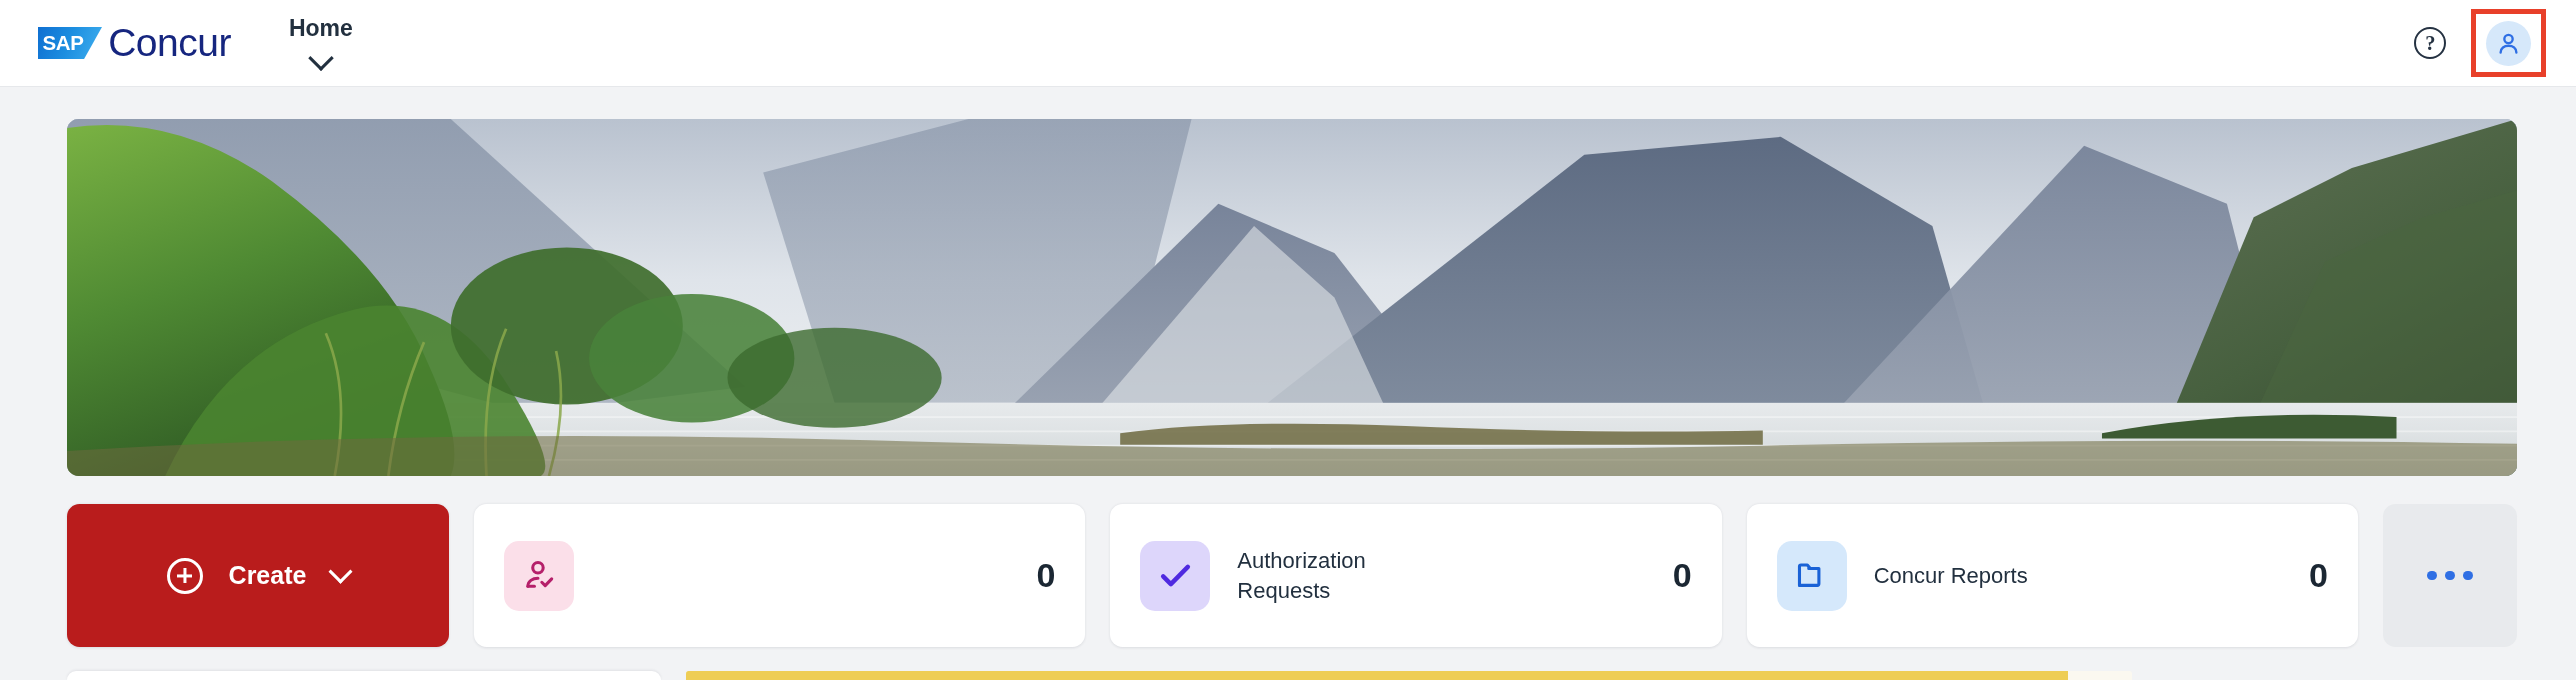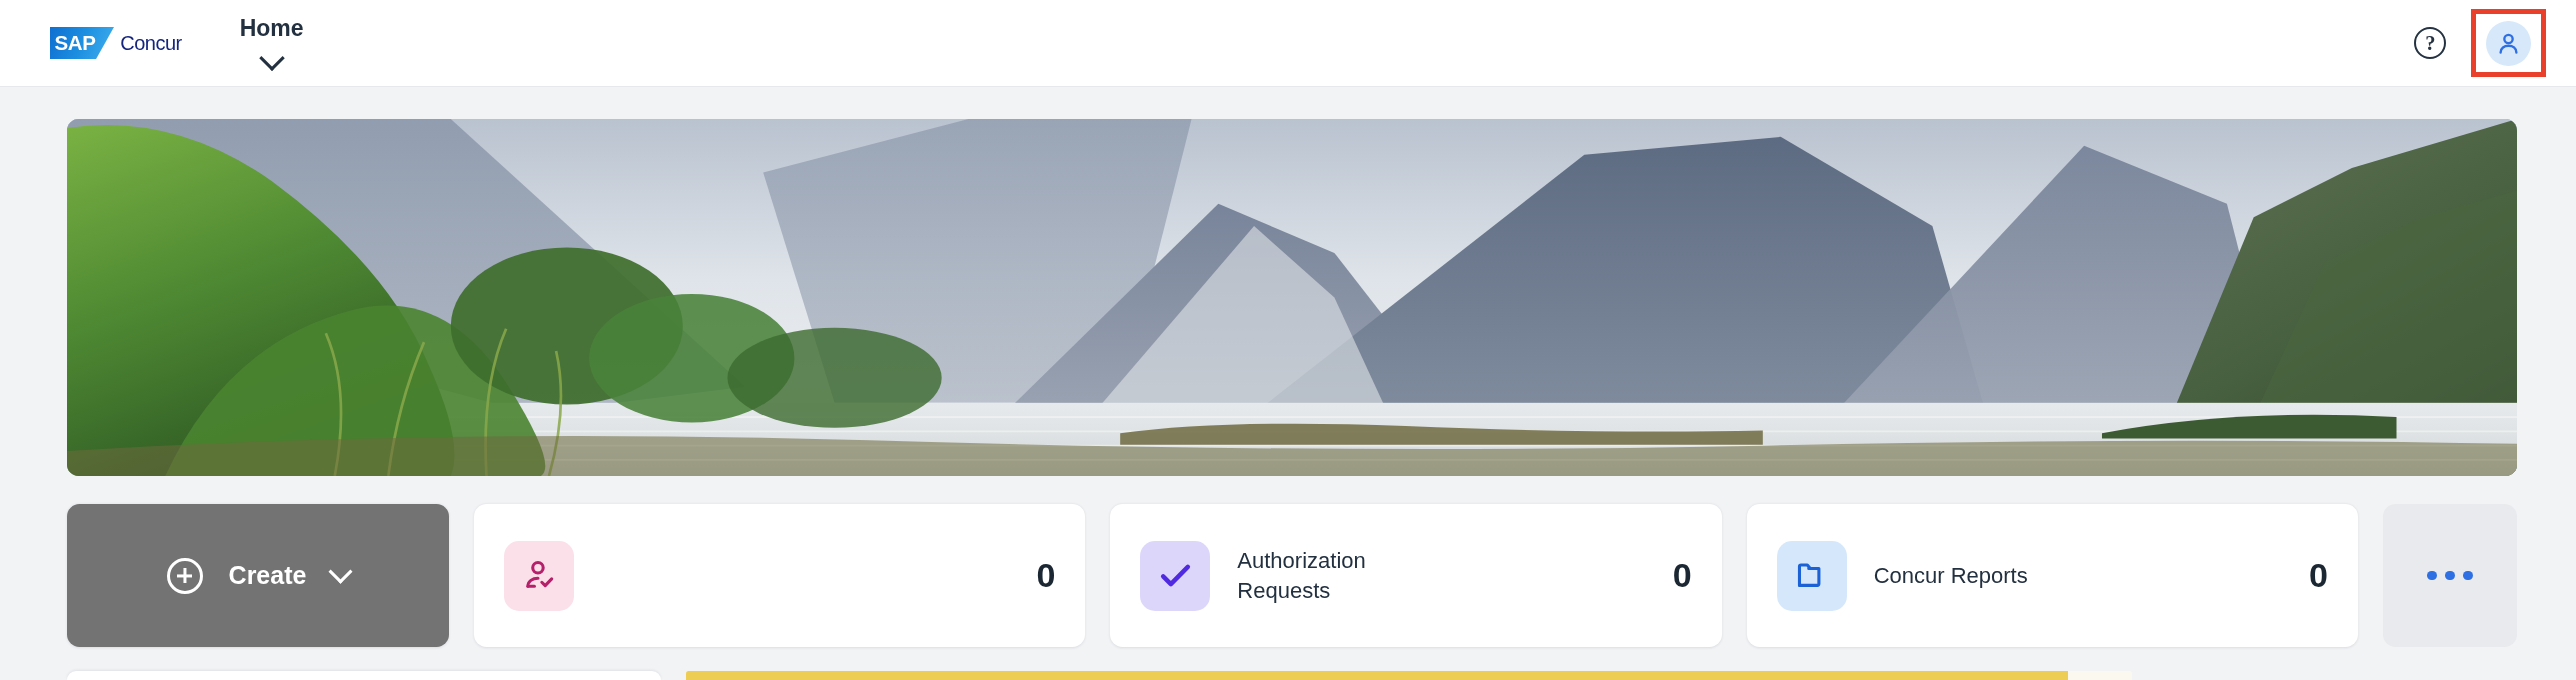"SAP" .brand { margin-left: 50px -> 38px }
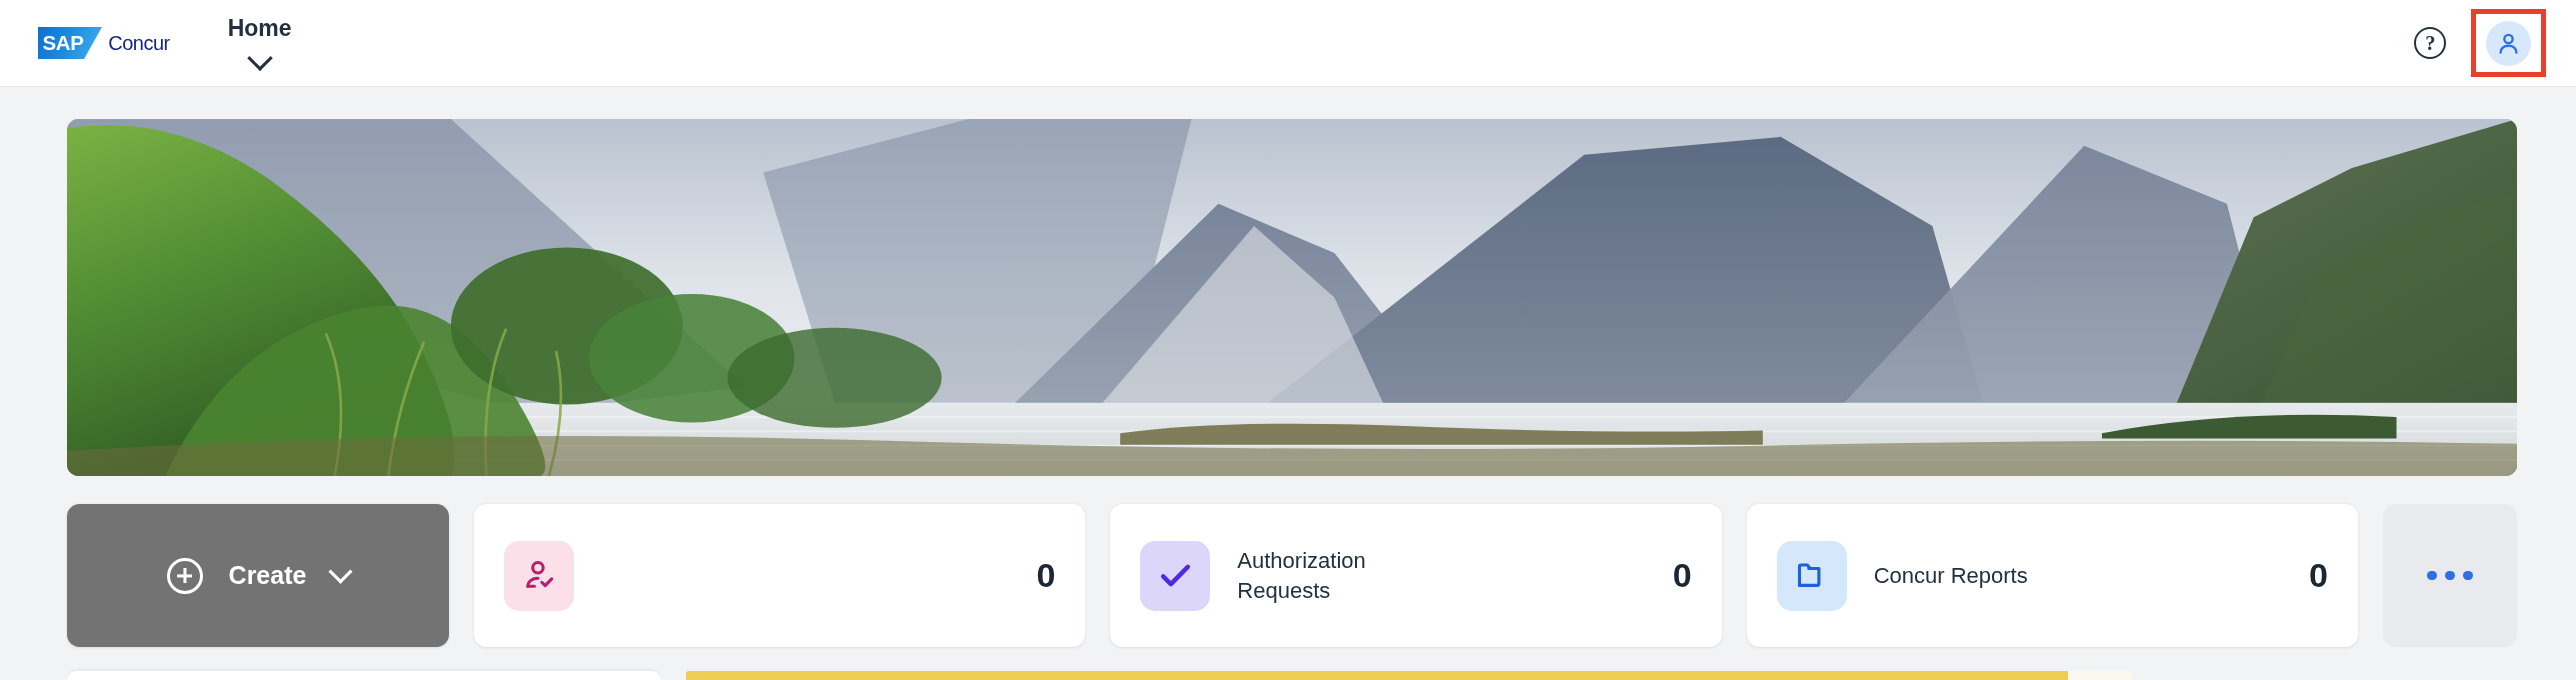"Concur" .brand-word { font-size: 20px -> 39px }
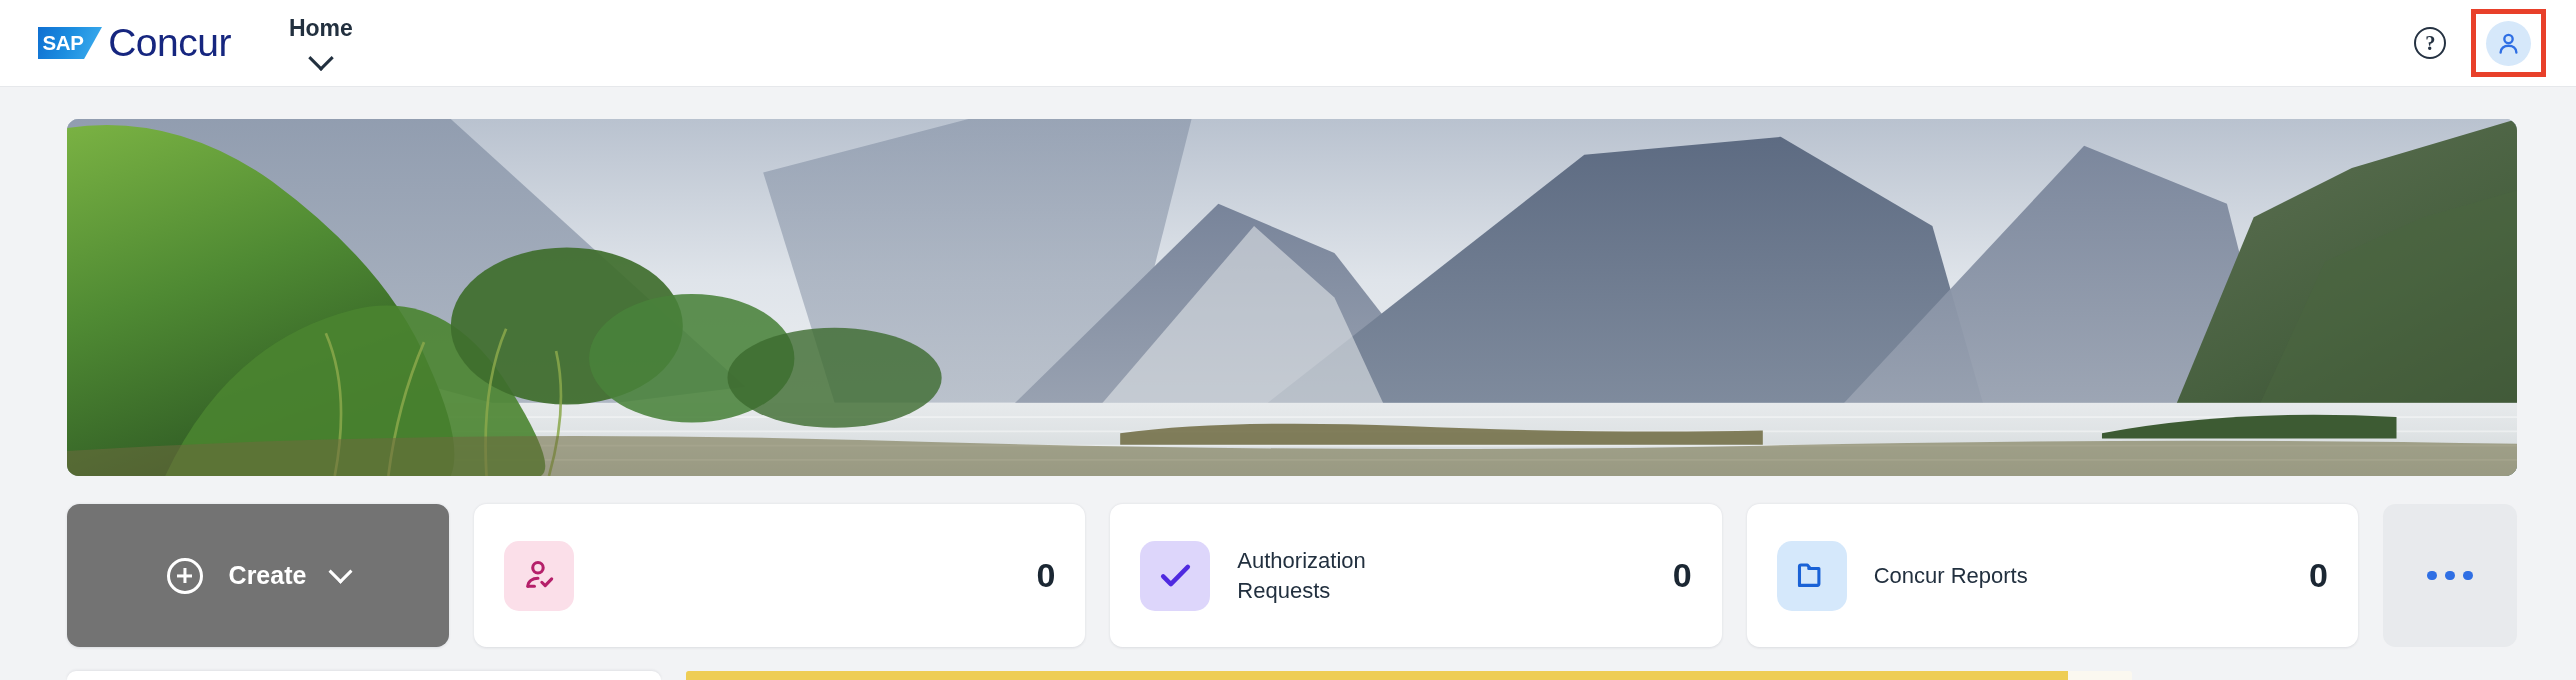"Create" .create-btn { background: #737373 -> #b91c1c }
